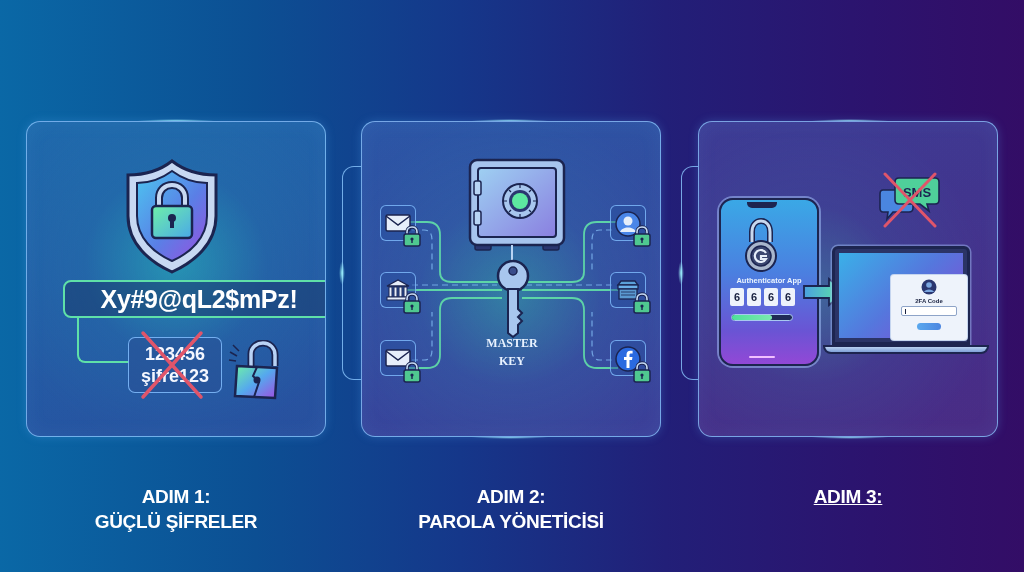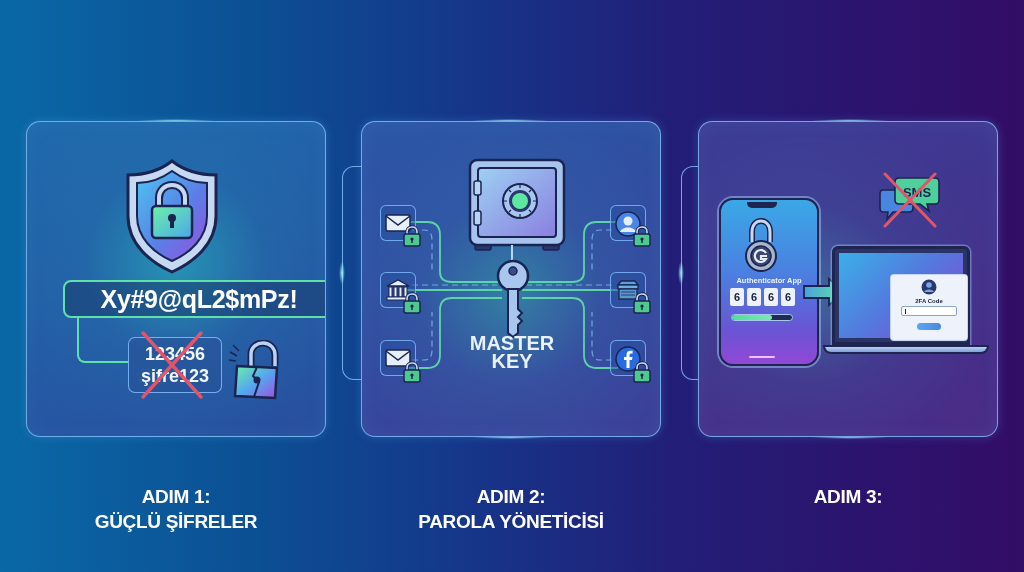"MASTER" .master-label { font-family: Liberation Sans, sans-serif -> Liberation Serif, serif; font-size: 20px -> 12px }
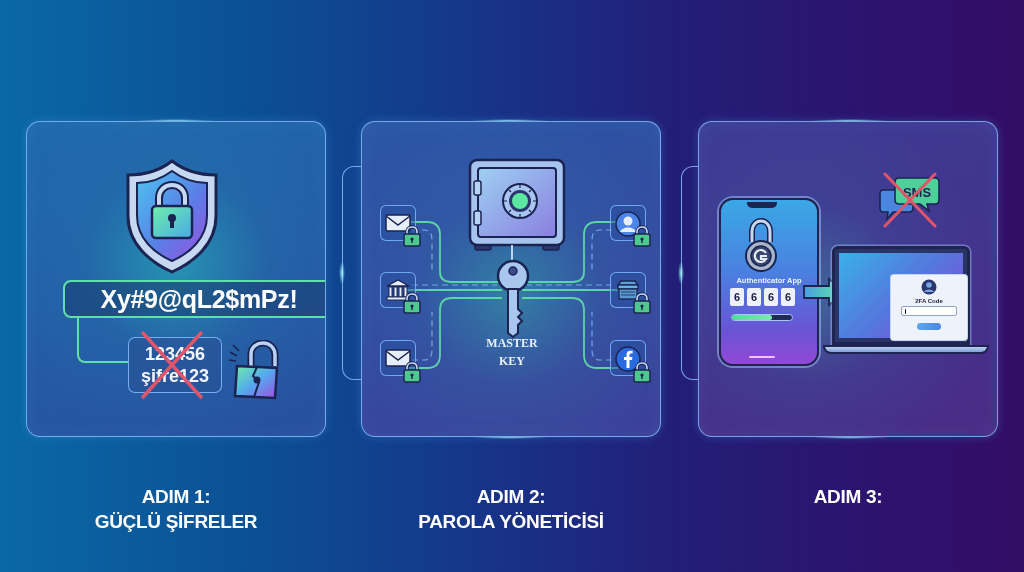"ADIM 3:" div.caption { text-decoration: none -> underline }
